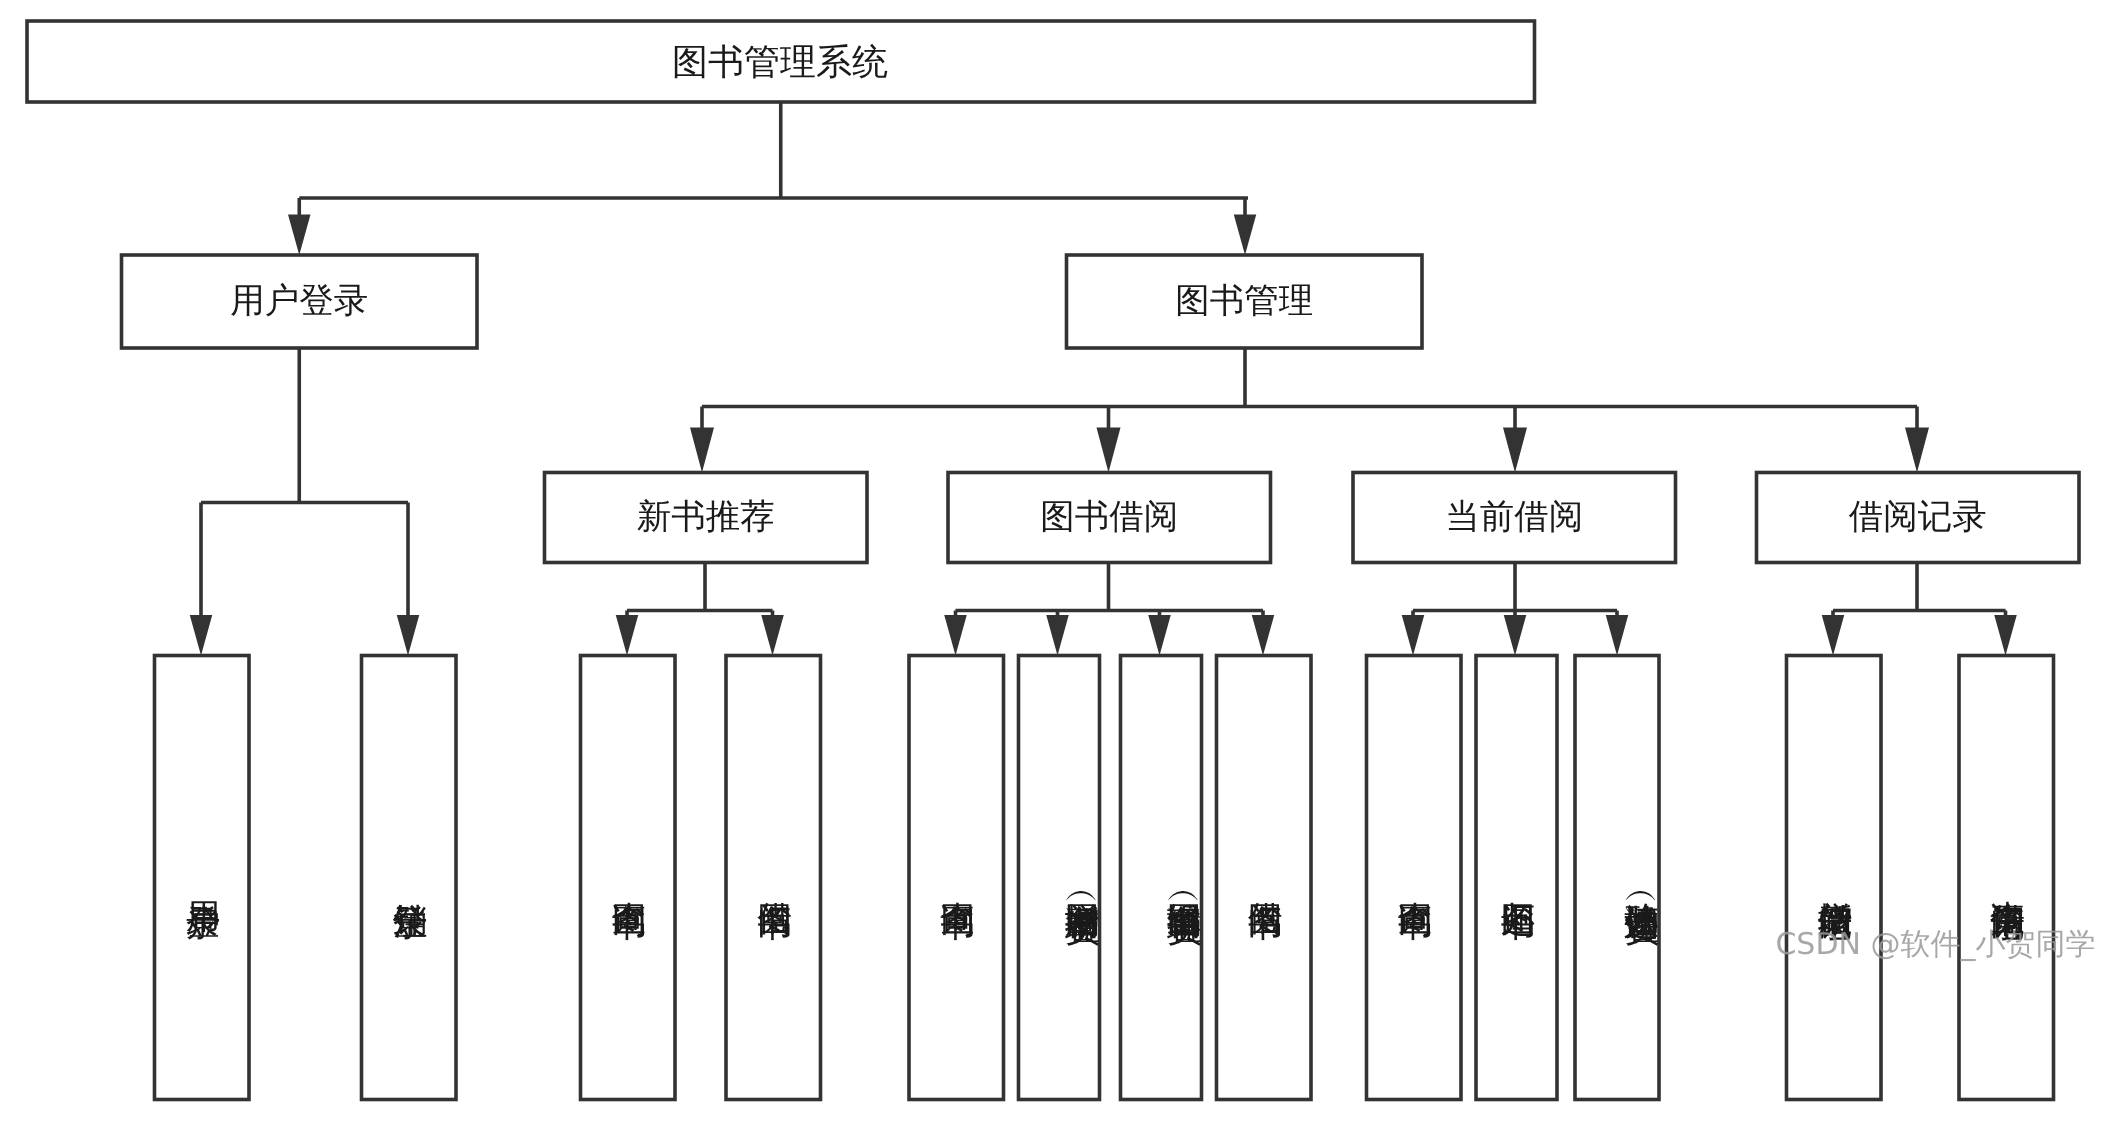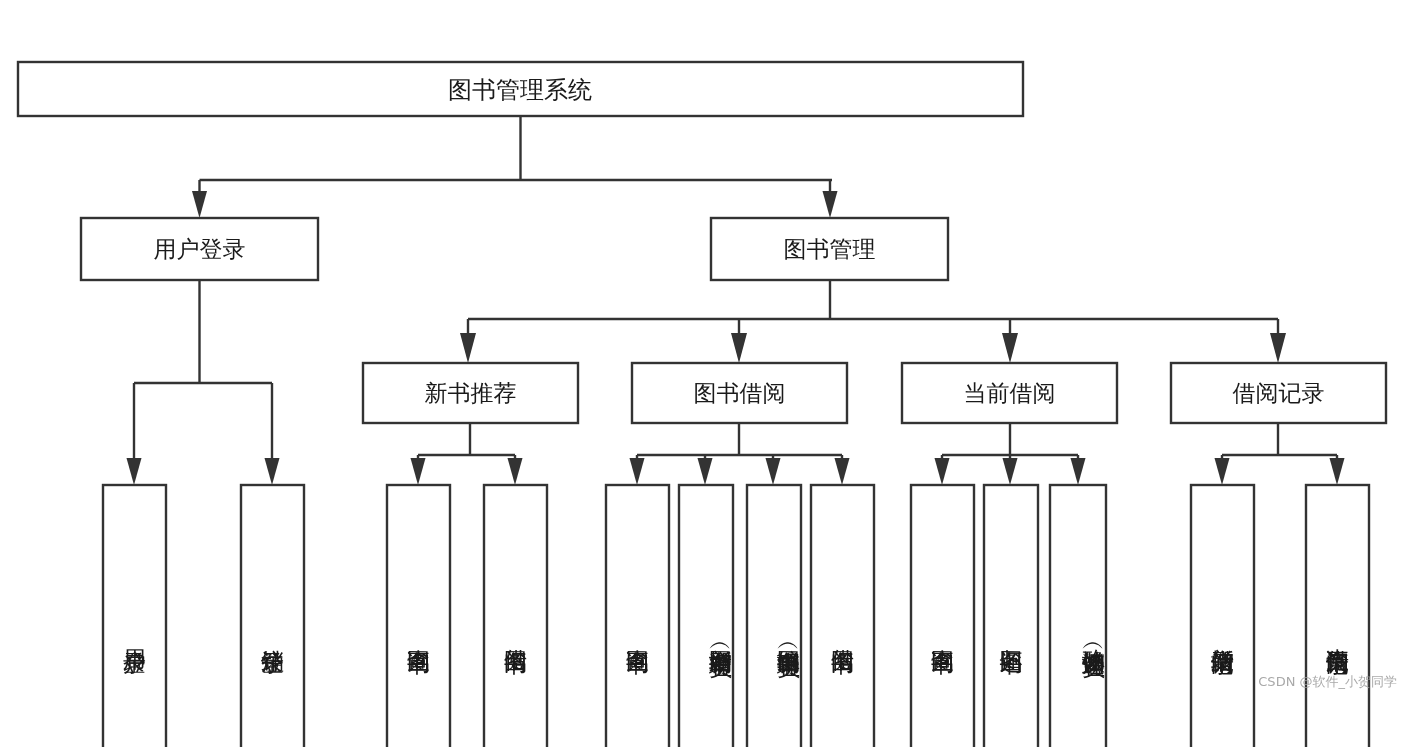"图书管理系统" #diagram-root { margin-top: 48px -> none }
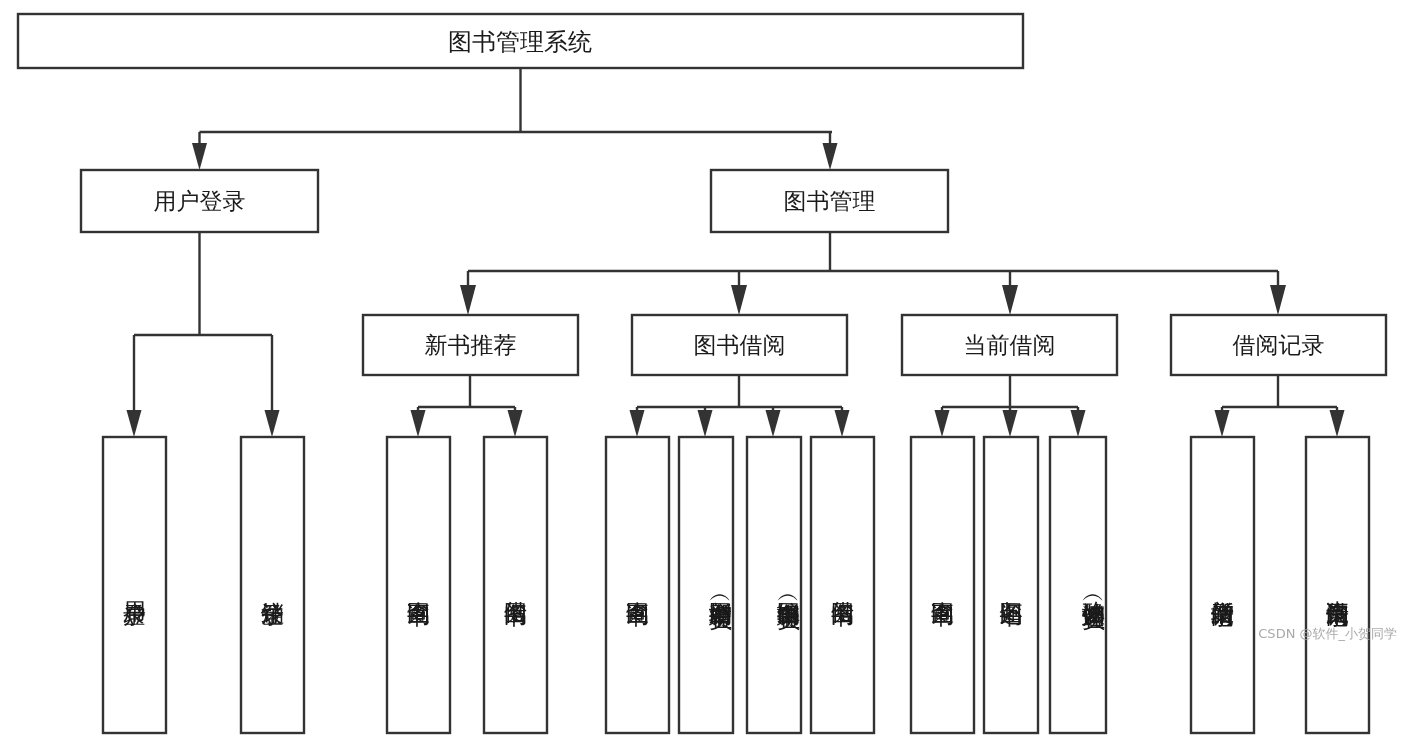"CSDN @软件_小贺同学" .watermark { font-size: 13px -> 20px }
